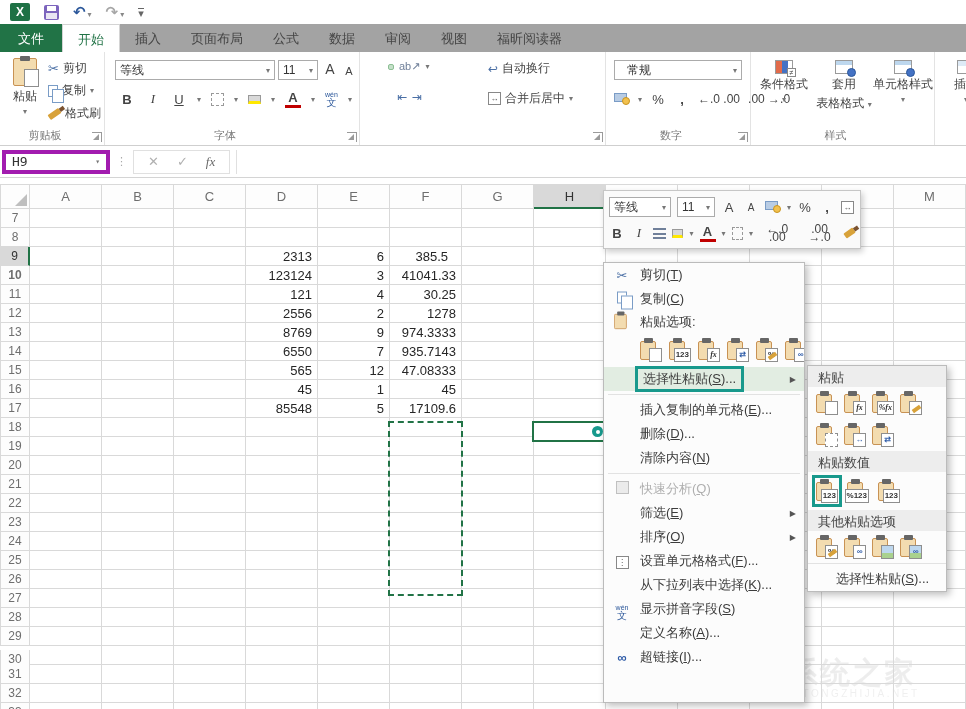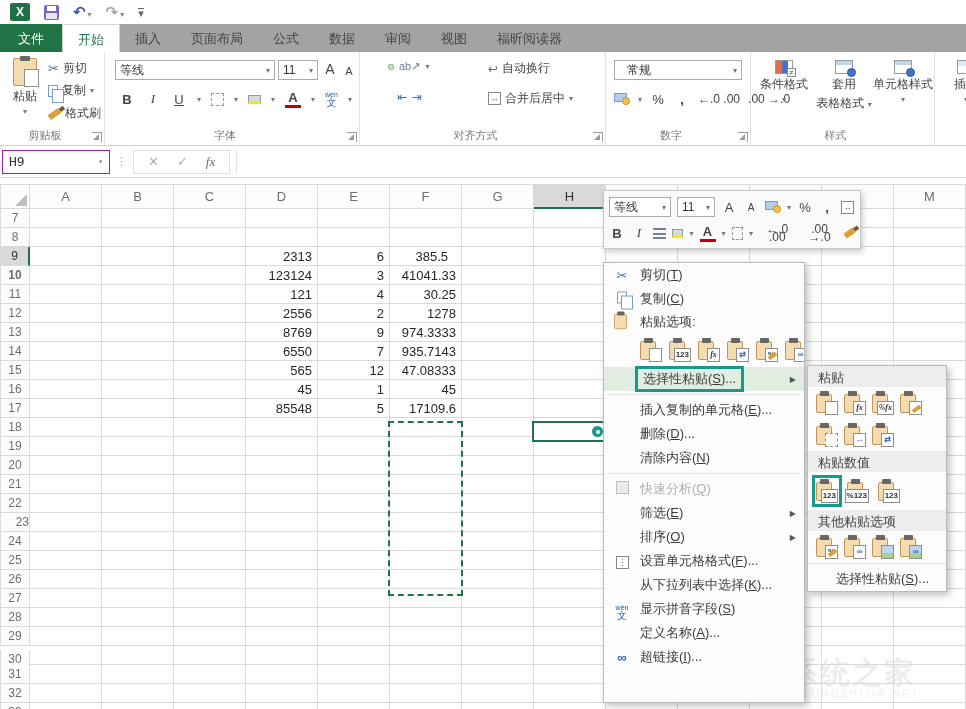"对齐方式" div.glabel { html: <div>对齐方式</div> -> none }
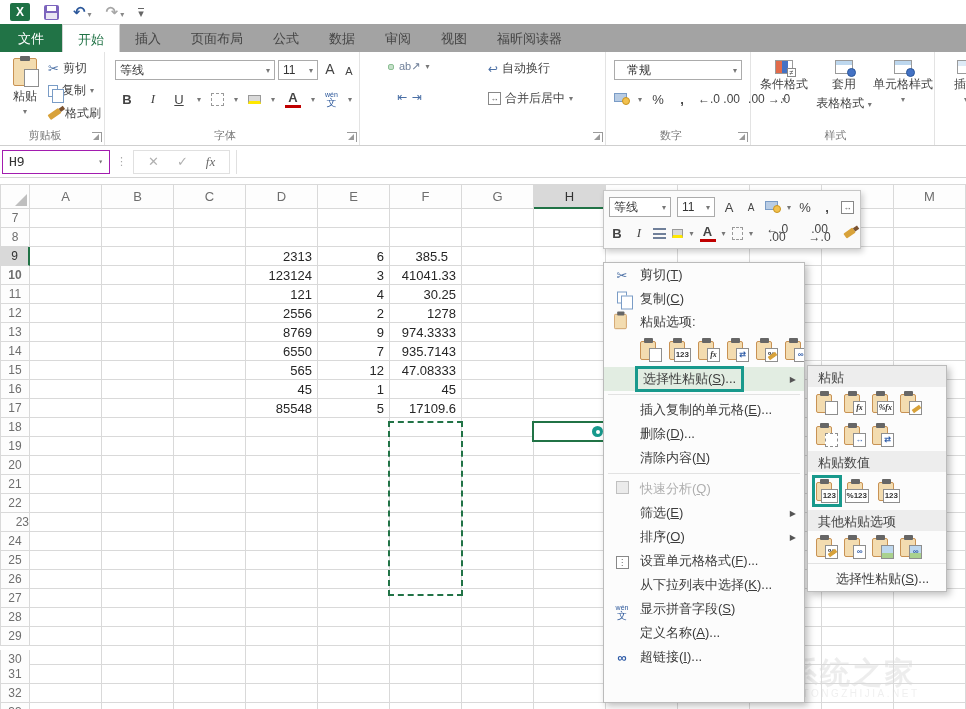"H9" .namebox { border: 1px solid #a21caf -> 4px solid #a21caf }
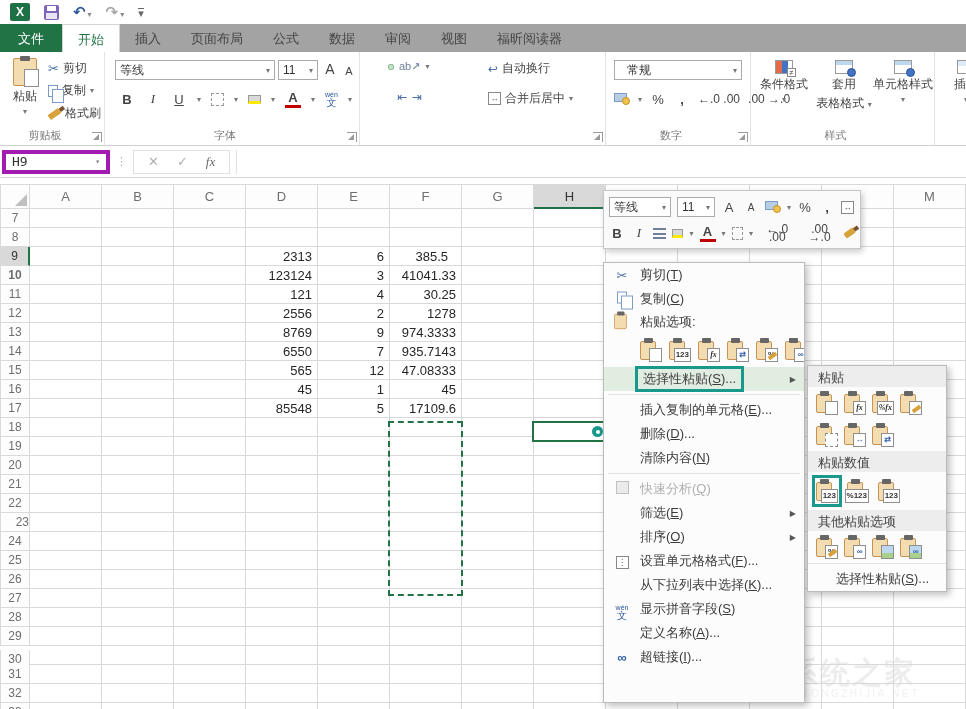"23" div.row-h { text-align: right -> none }
